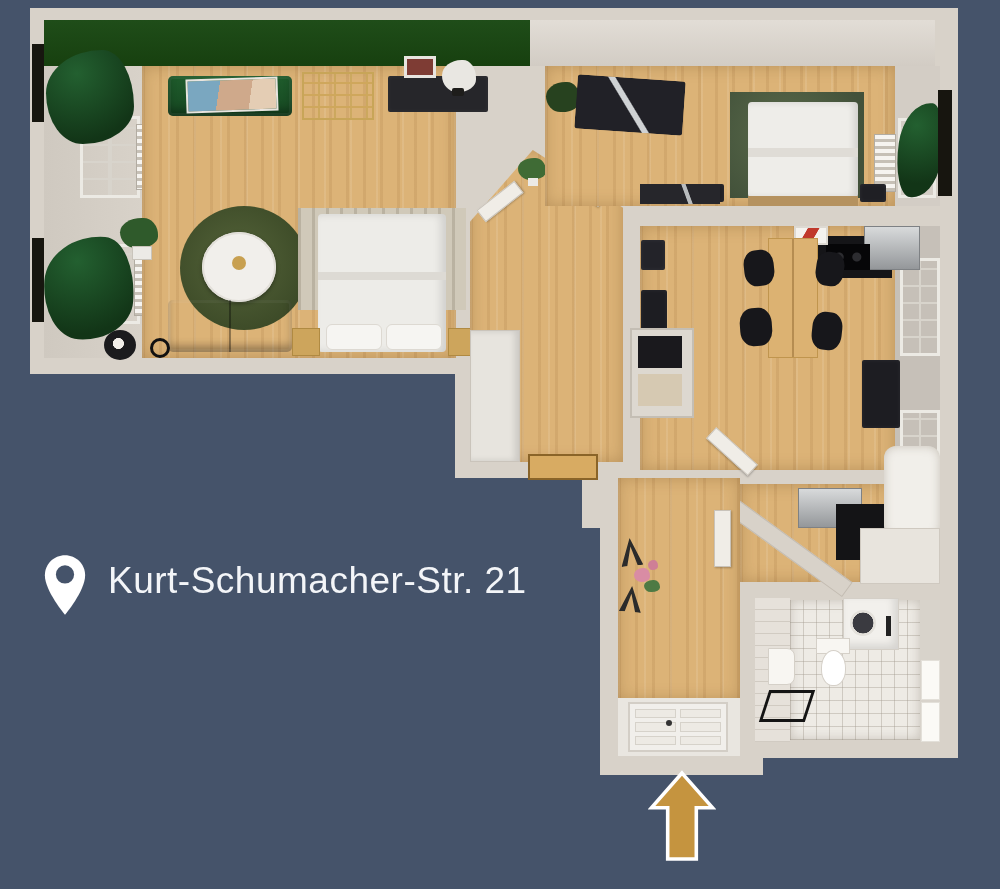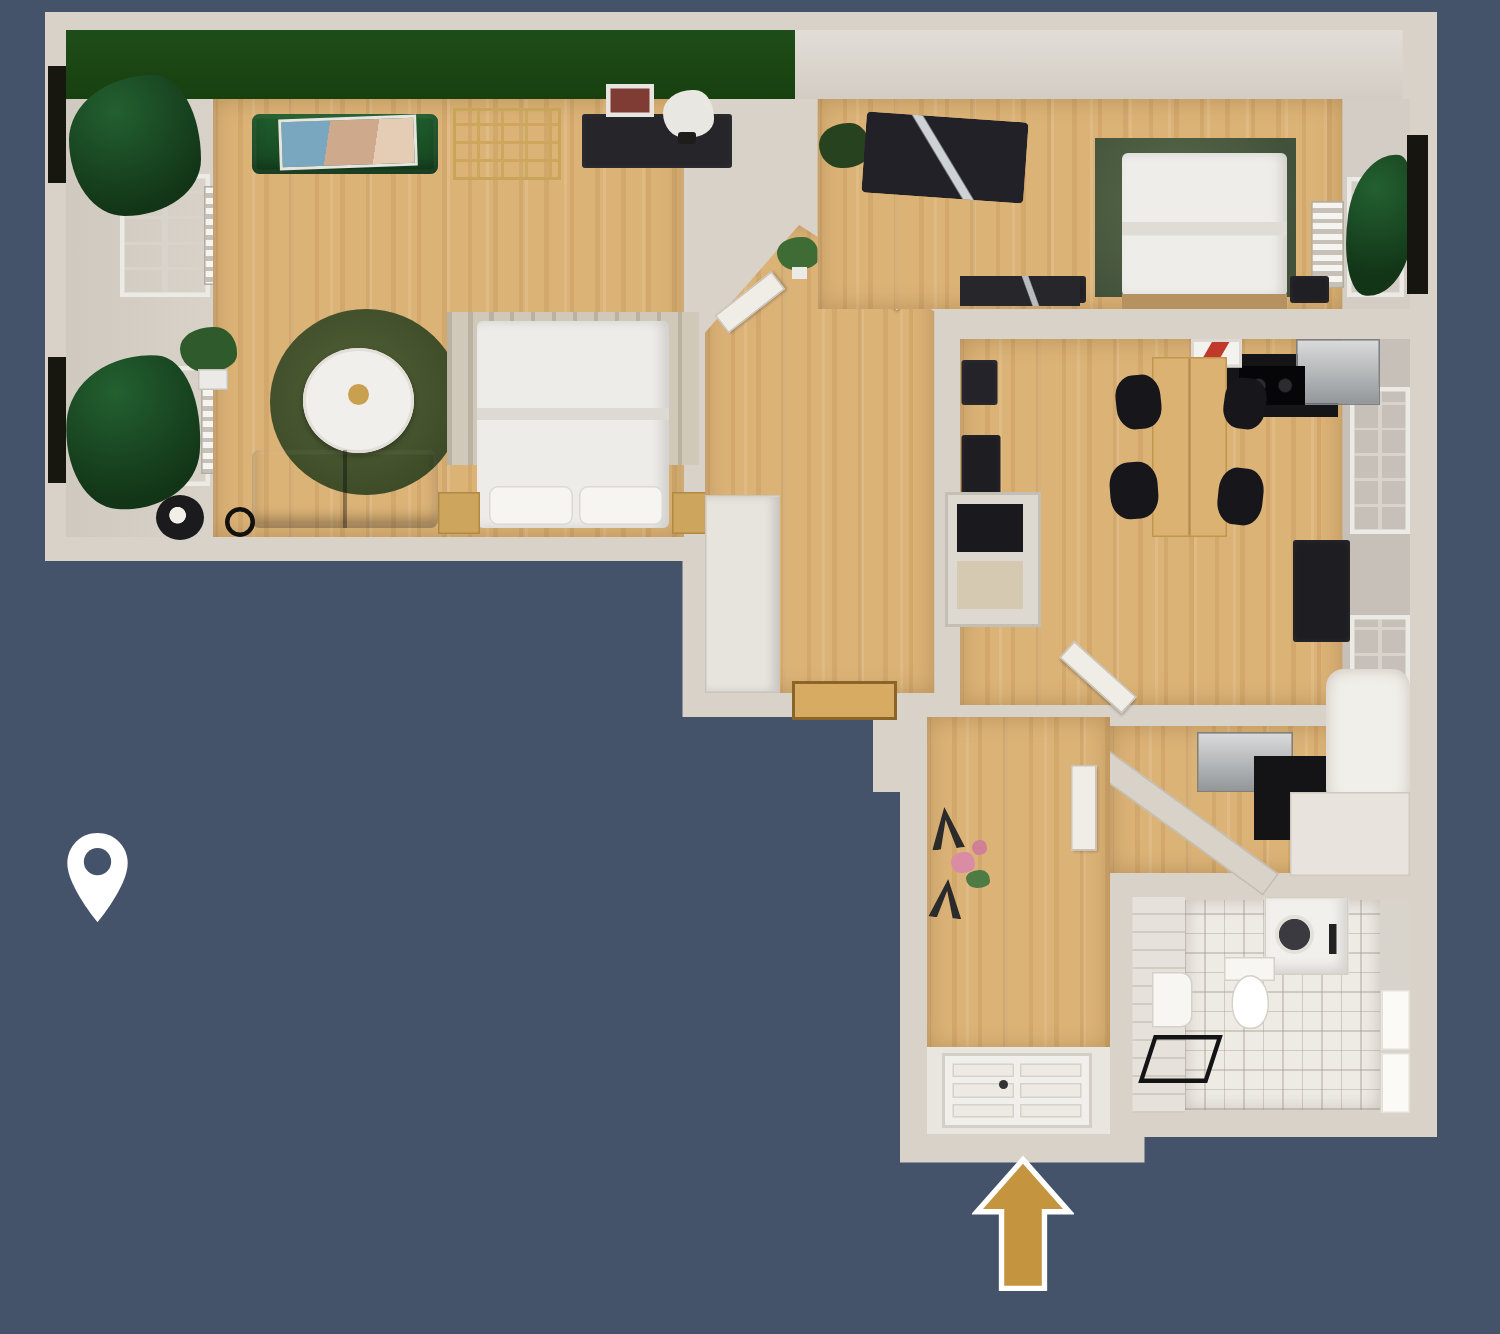"Kurt-Schumacher-Str. 21" span.address-text { html: none -> <span>Kurt-Schumacher-Str. 21</span> }
